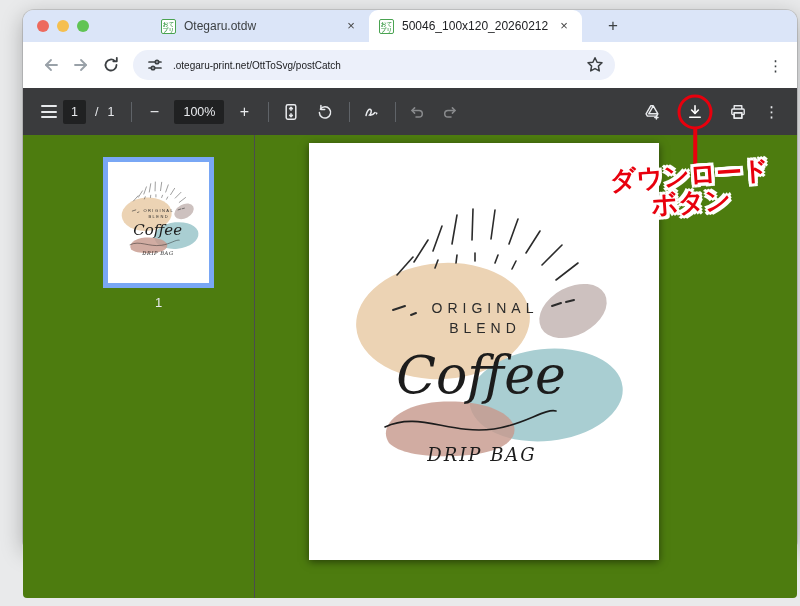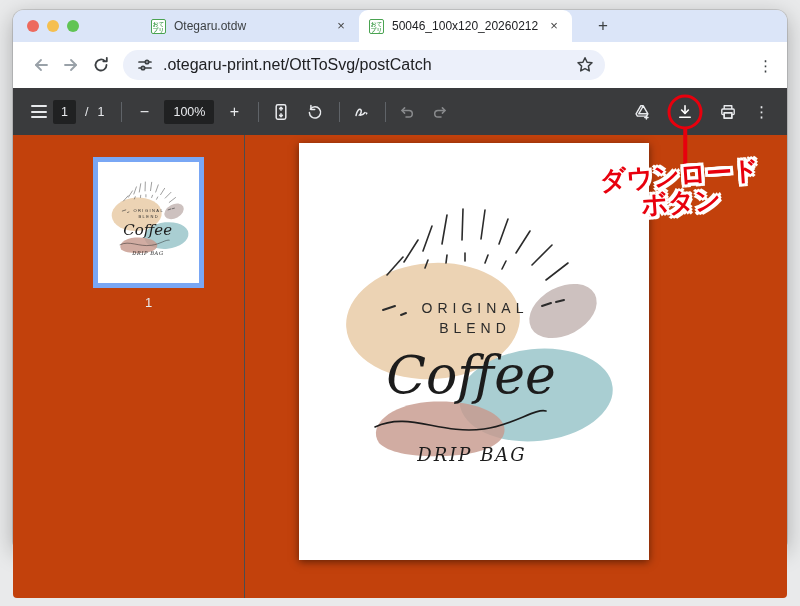"Otegaru.otdw" .window { left: 13px -> 23px }
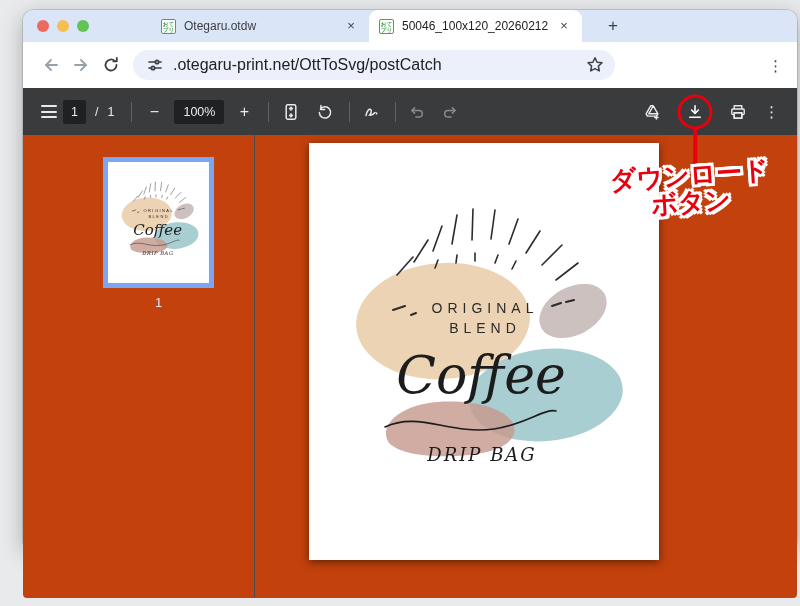".otegaru-print.net/OttToSvg/postCatch" .omni-url { font-size: 16px -> 10px }
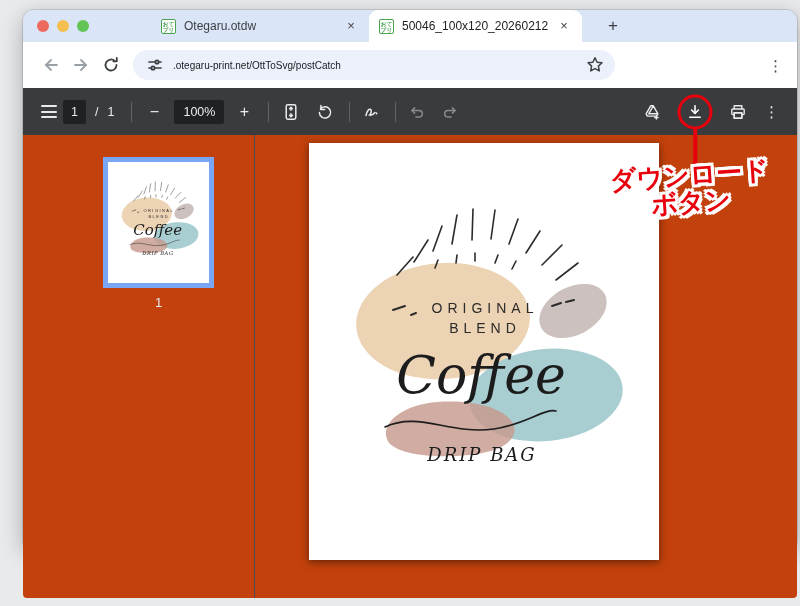"Coffee" .content { background: #c2410c -> #4d7c0f }
